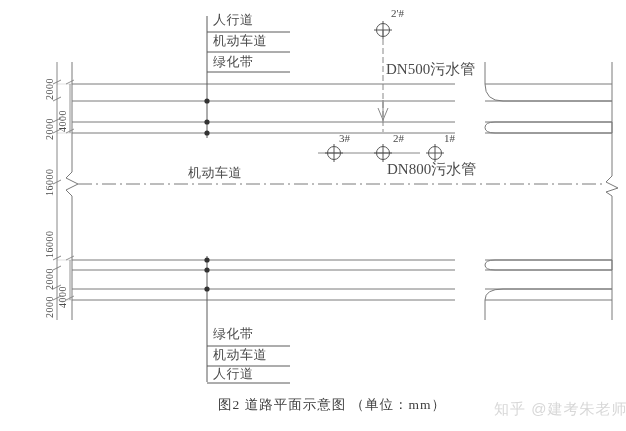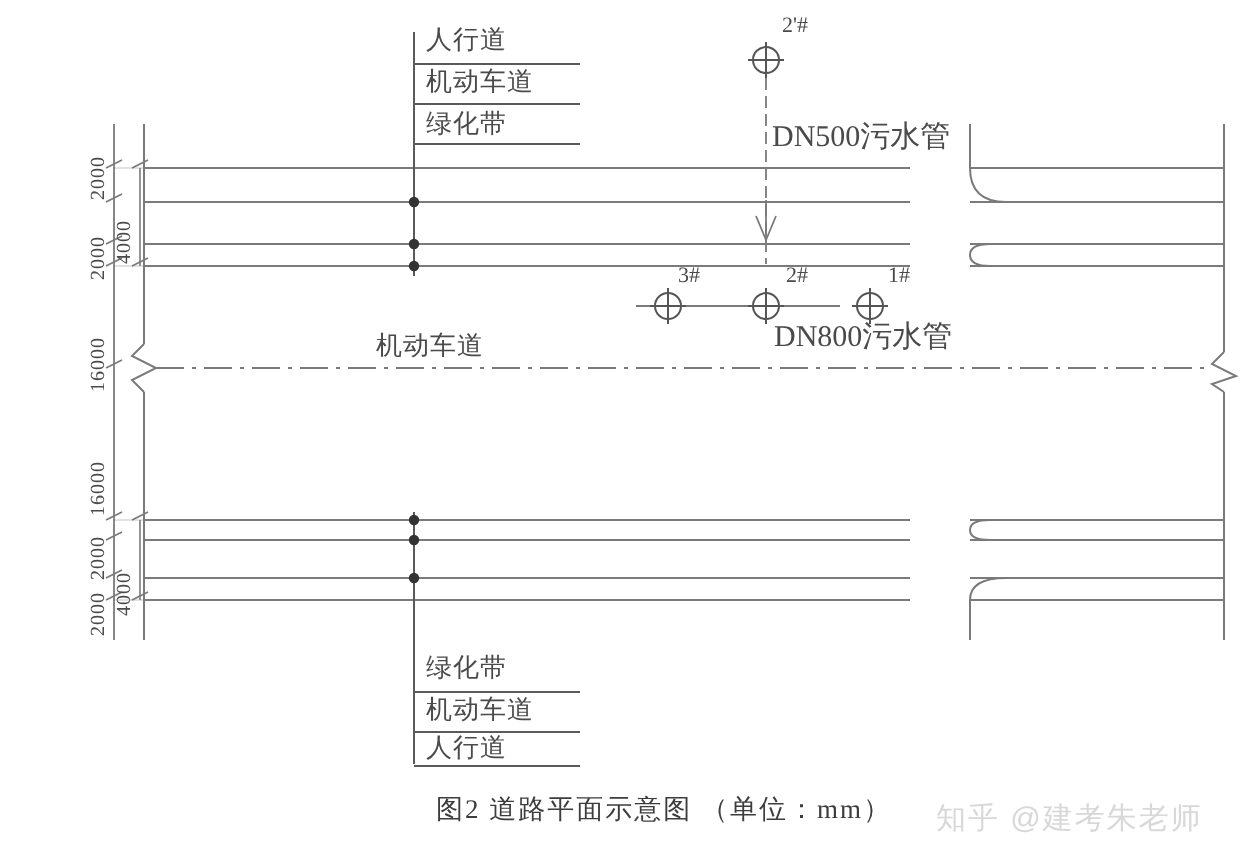"知乎 @建考朱老师" .watermark { margin-left: none -> 26px }
